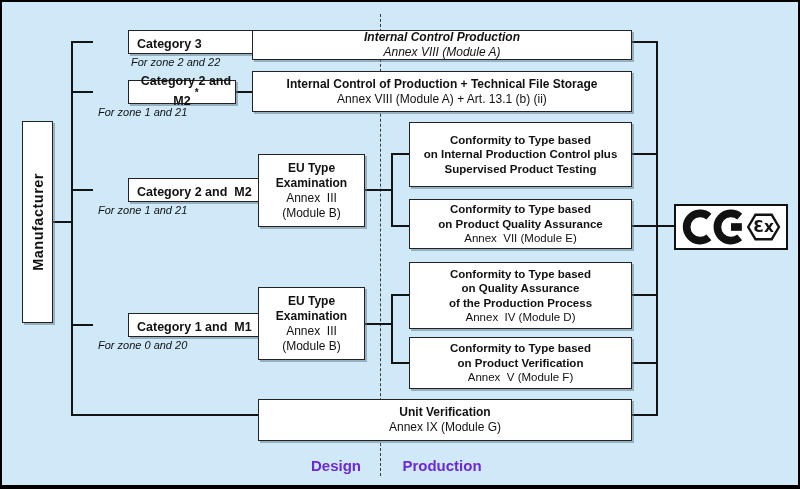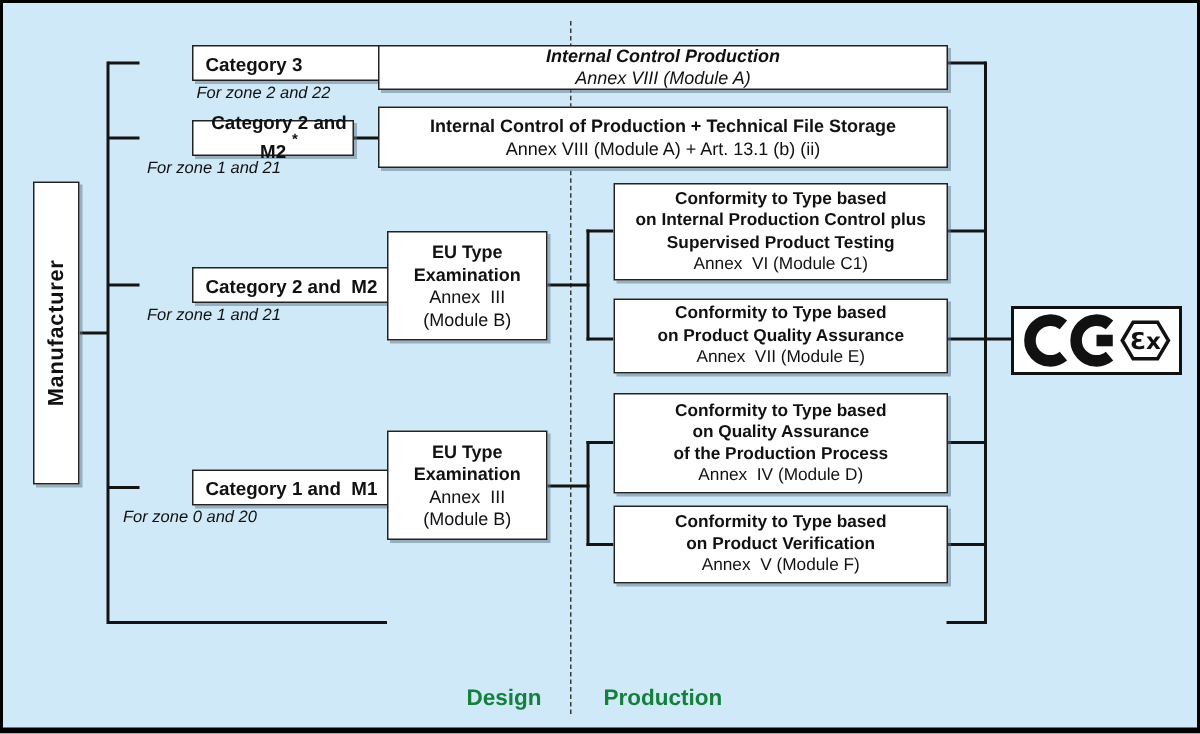"Annex VI (Module C1)" span.tl { html: <span>Annex VI (Module C1)</span> -> none }
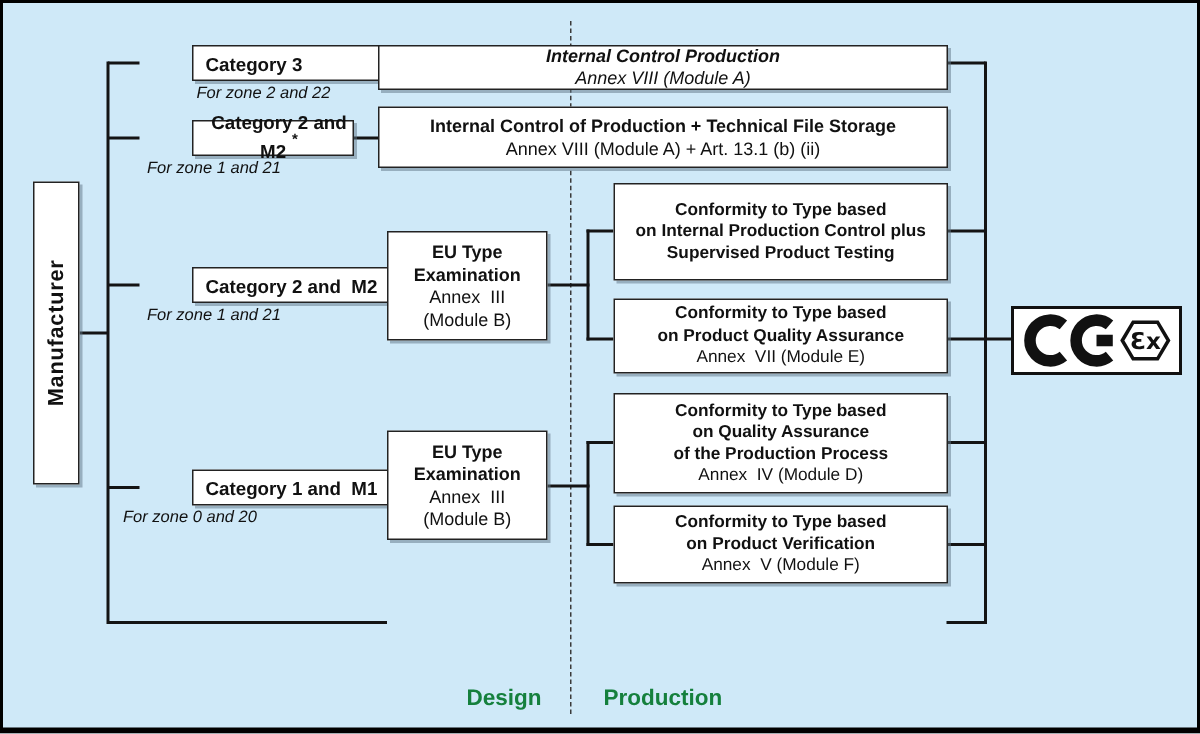"For zone 0 and 20" div.note { left: 80px -> 96px }
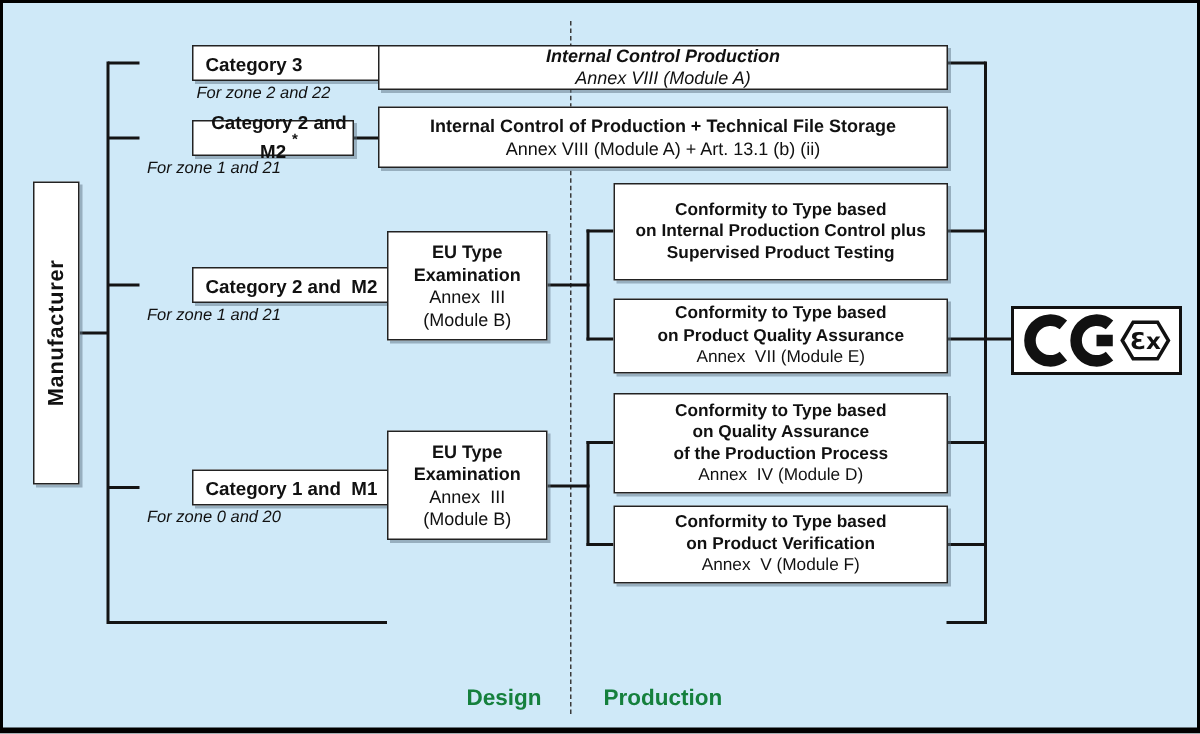"Unit Verification" div.box { html: none -> <div> <span>Unit Verification</span> <span>Annex IX (Module G)</span> </div> }
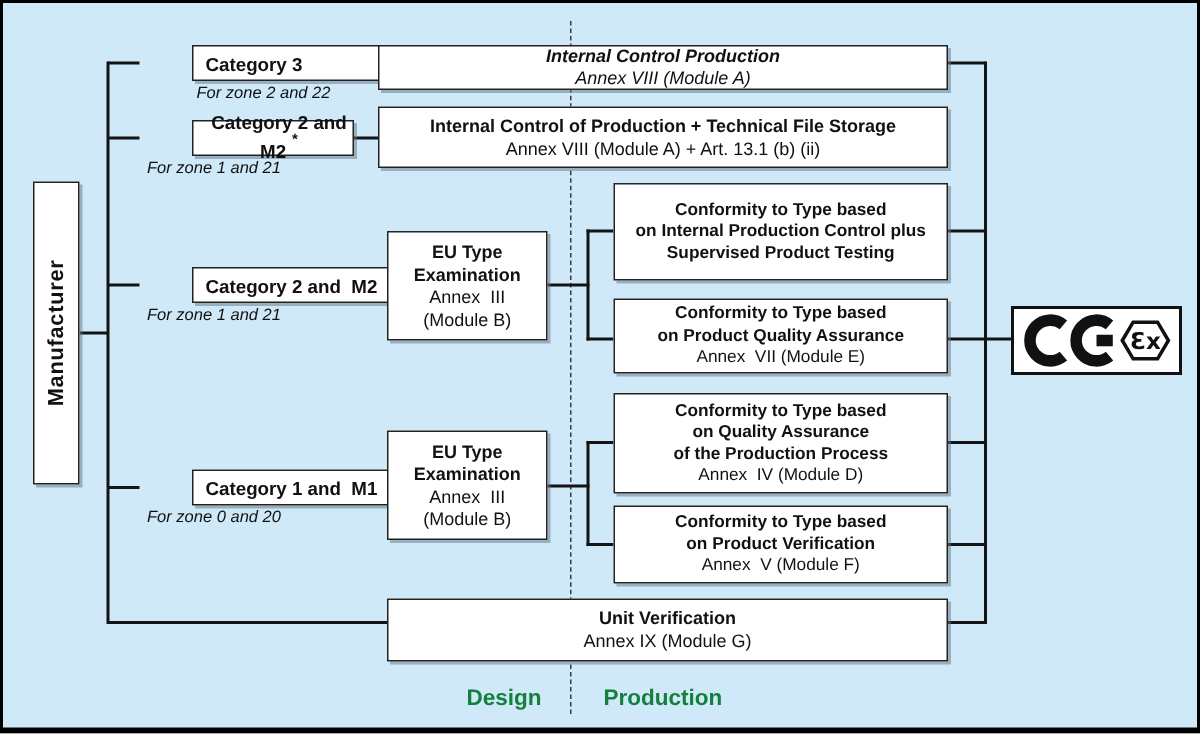"Design" .phase { color: #15803d -> #6d28d9 }
